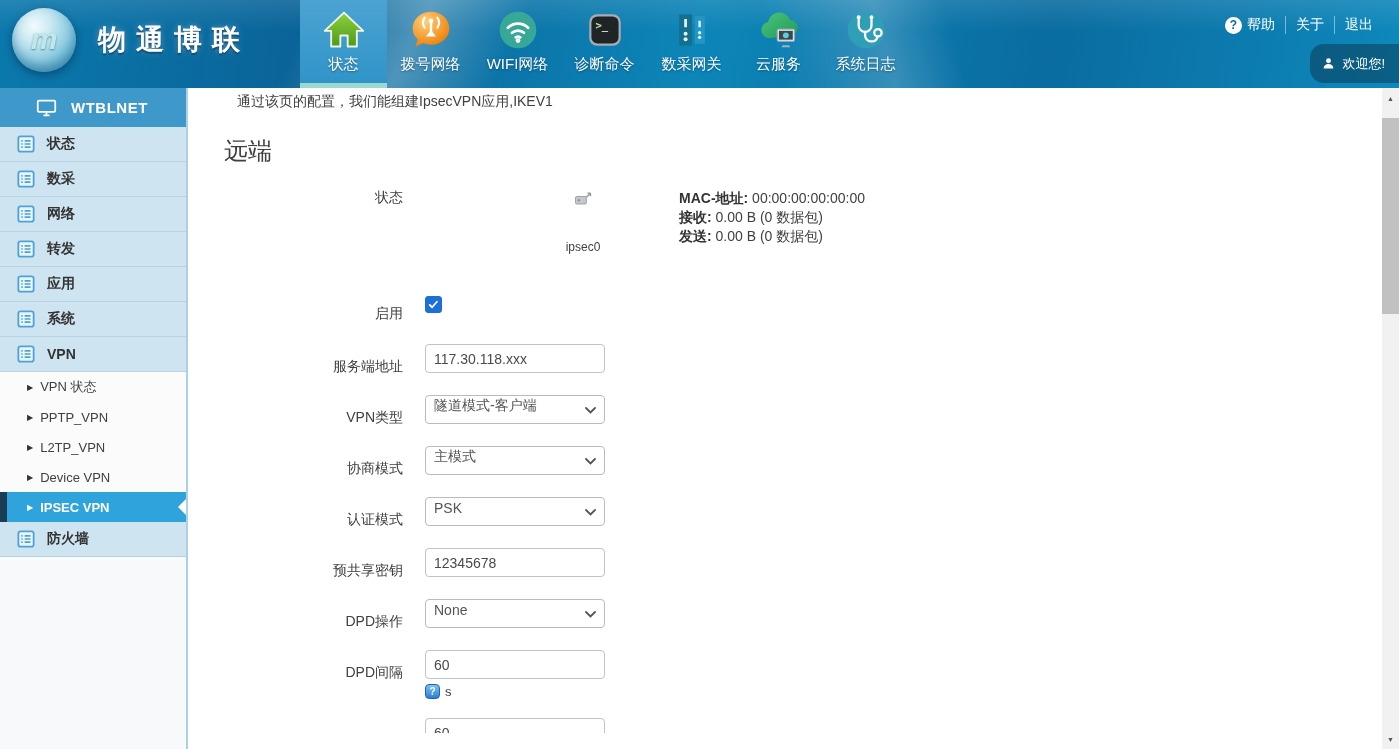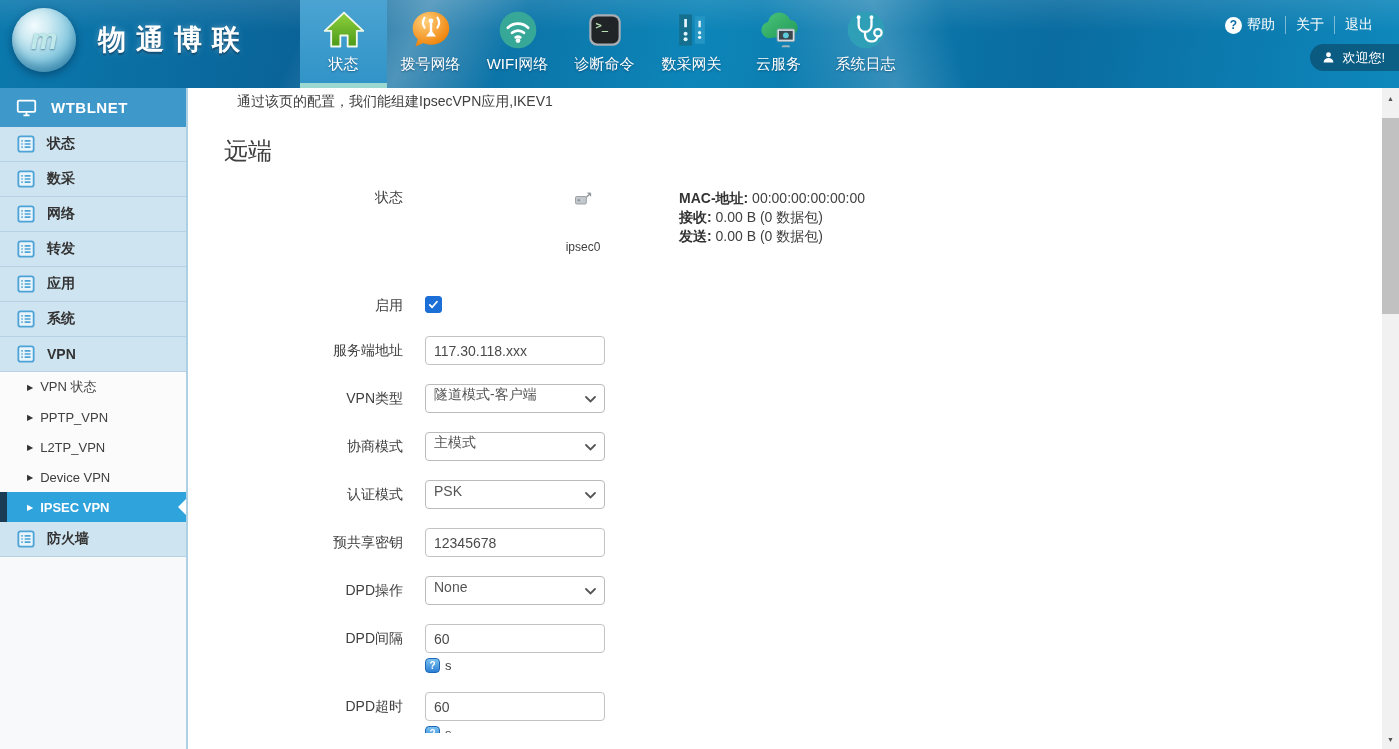"欢迎您!" .welcome { height: 27px -> 39px }
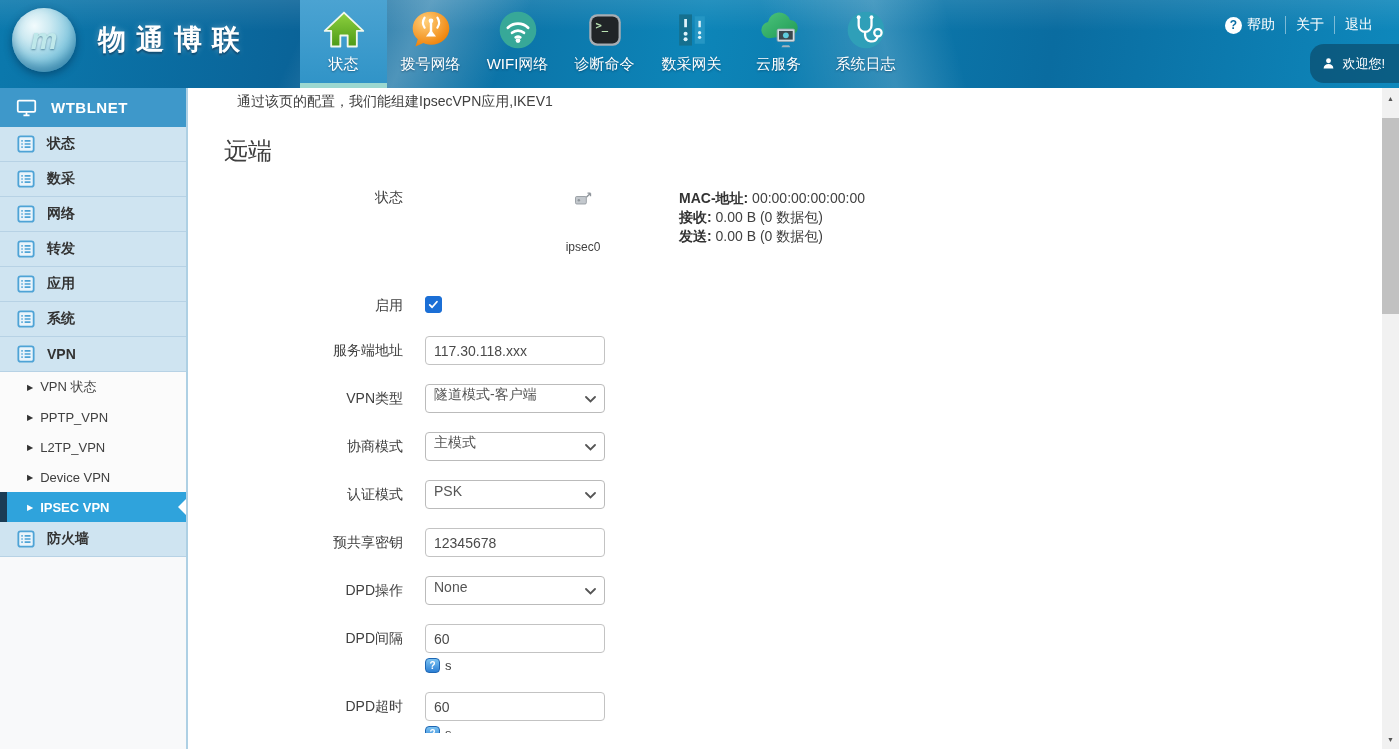"WTBLNET" .side-header { padding-left: 16px -> 36px }
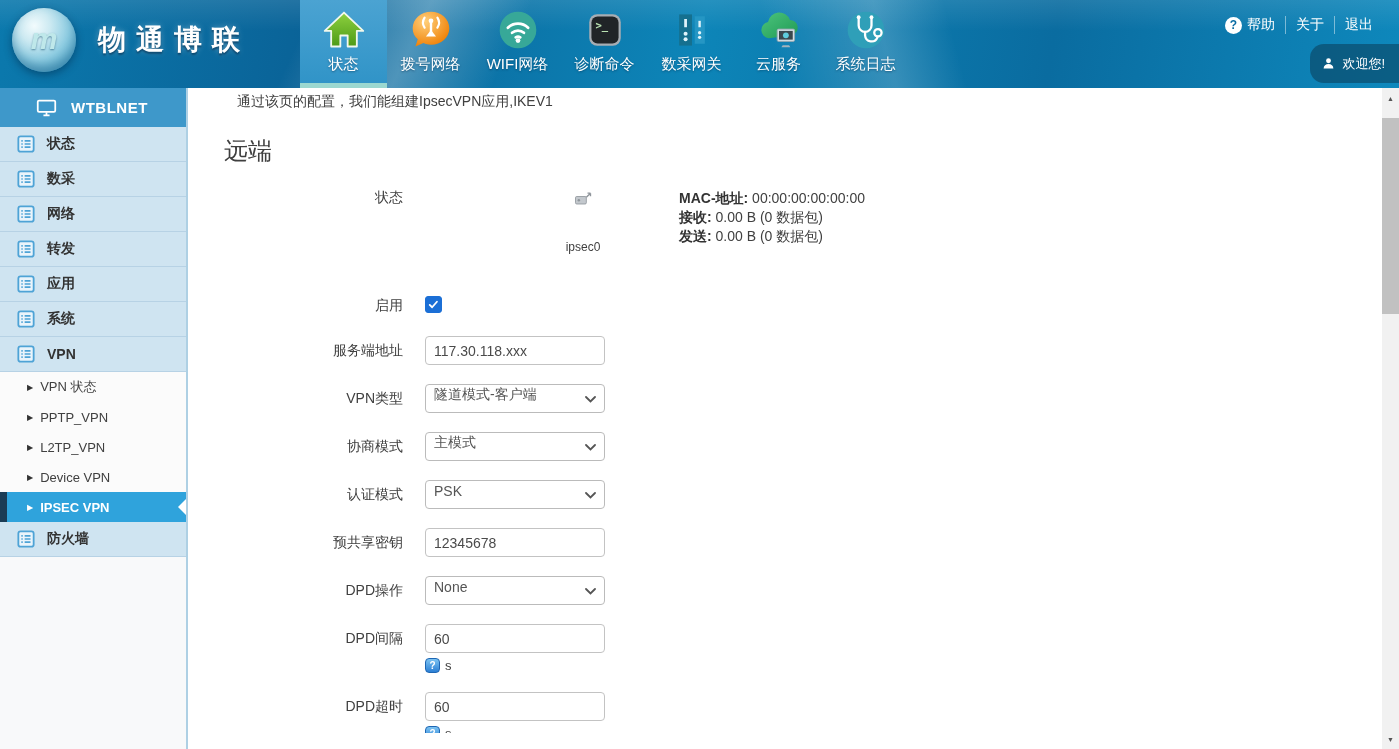"启用" .frow .flabel { margin-top: none -> 8px }
